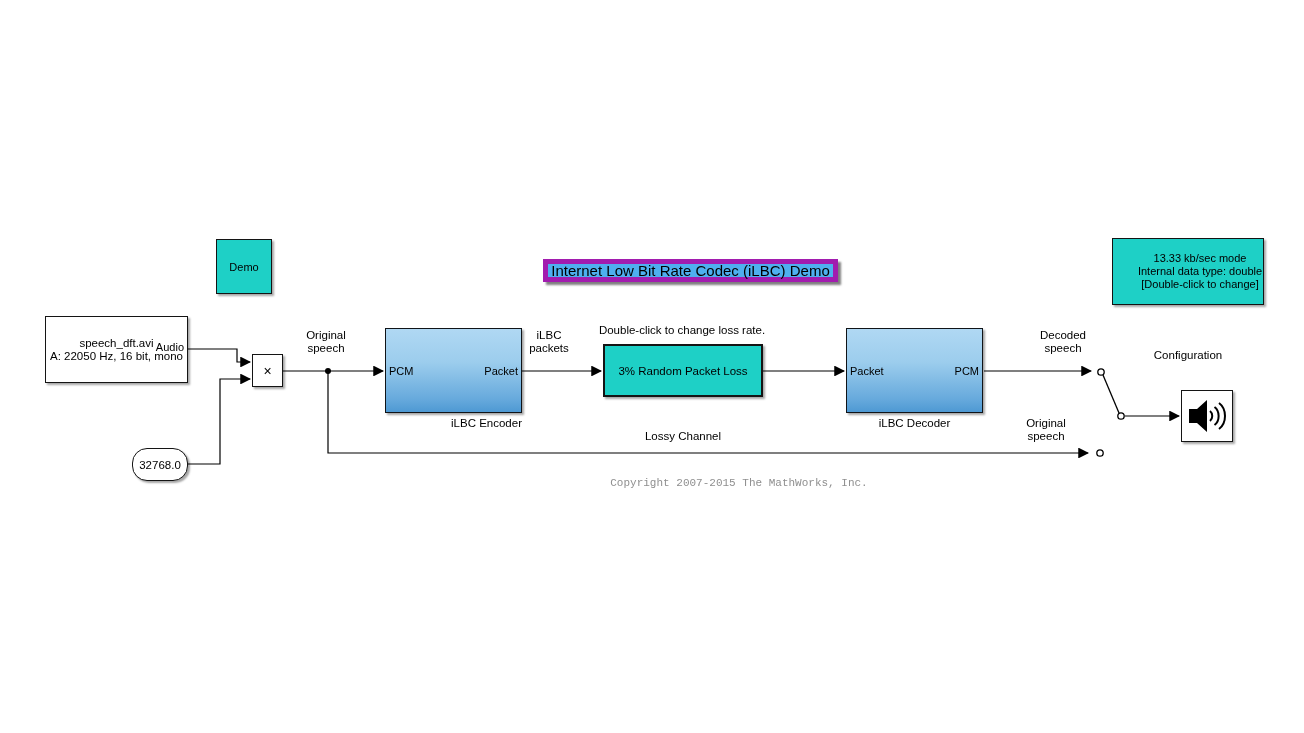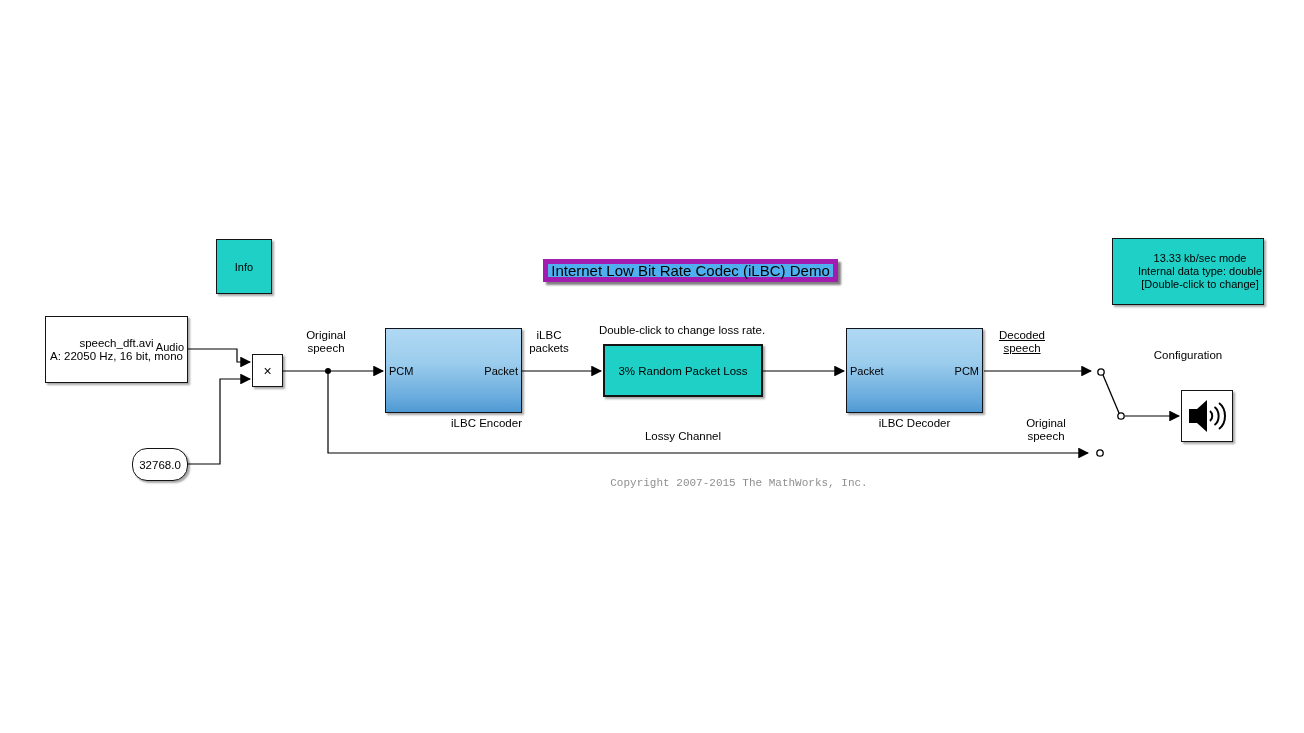"Info" span { text: Info -> Demo }
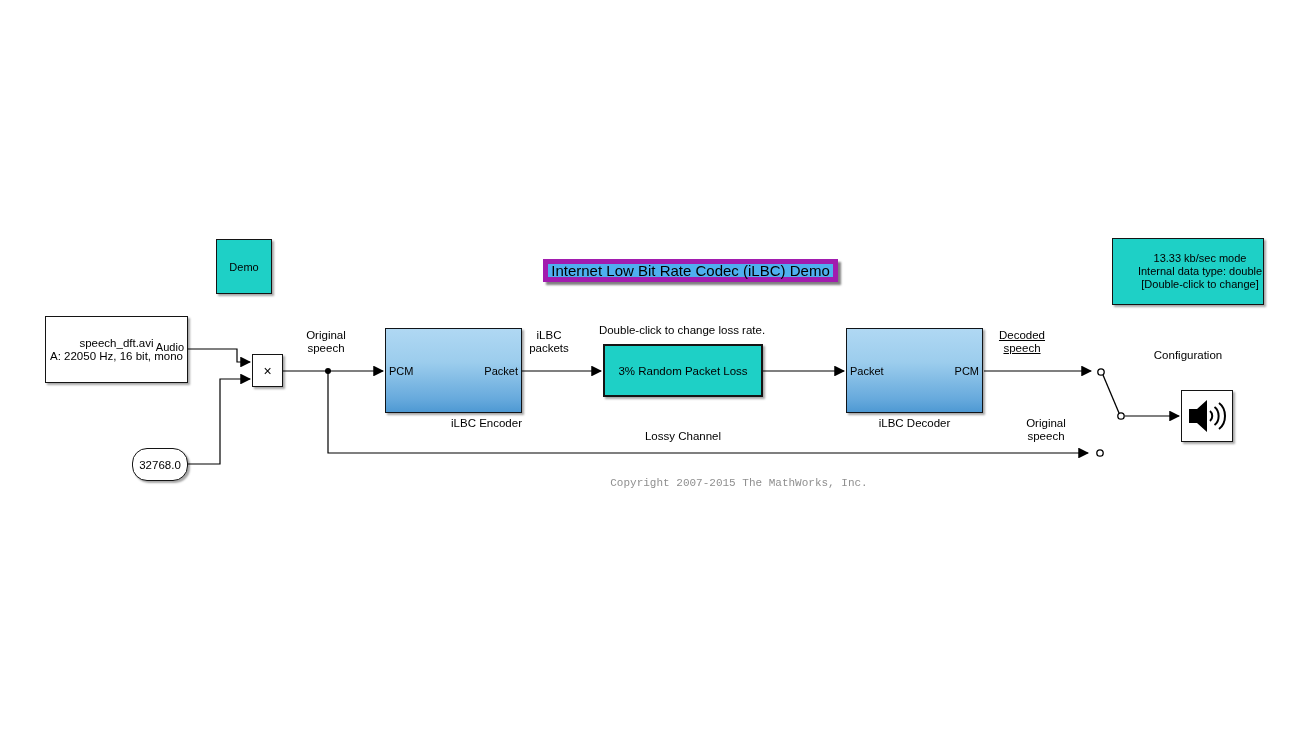"Decoded" div.annot { left: 972px -> 1013px; text-decoration: underline -> none }
